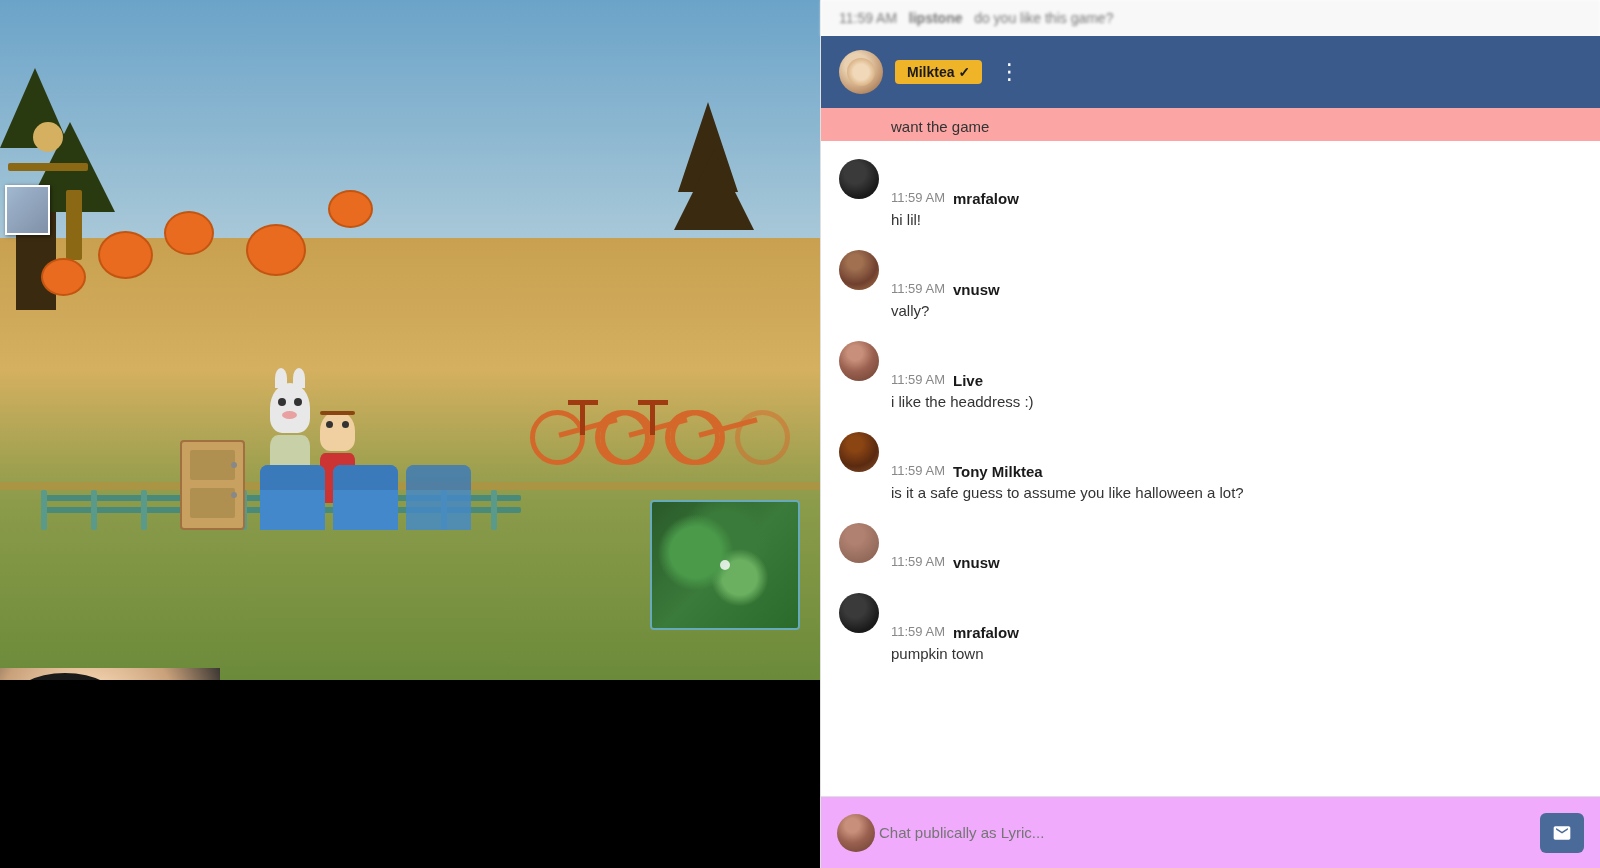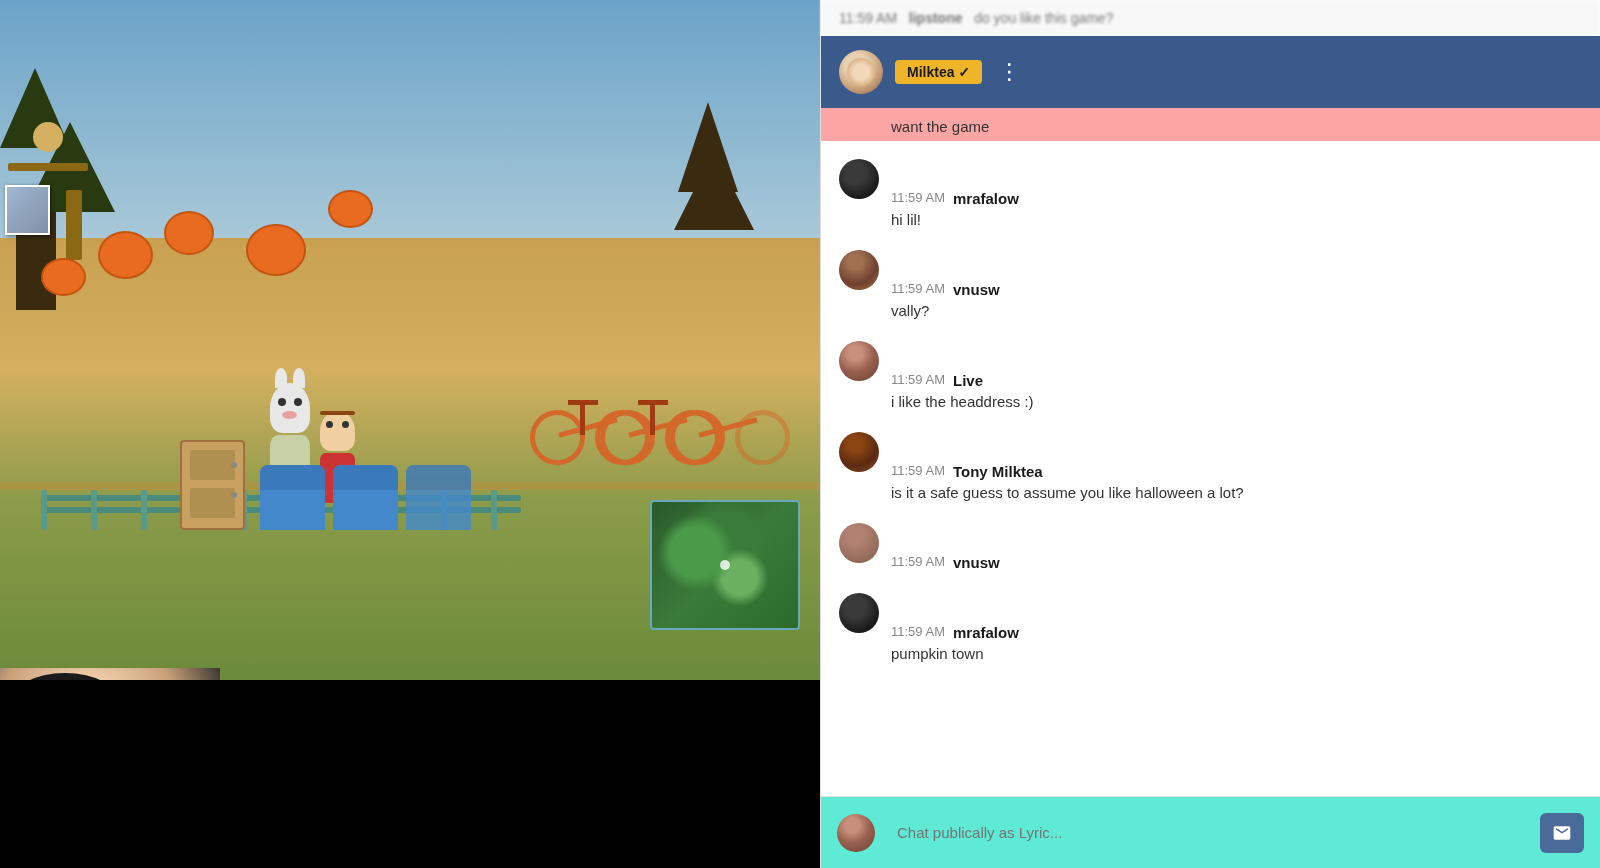"Chat publically as Lyric..." .chat-input-area { background: #5eead4 -> #f0abfc; gap: 22px -> 4px }
